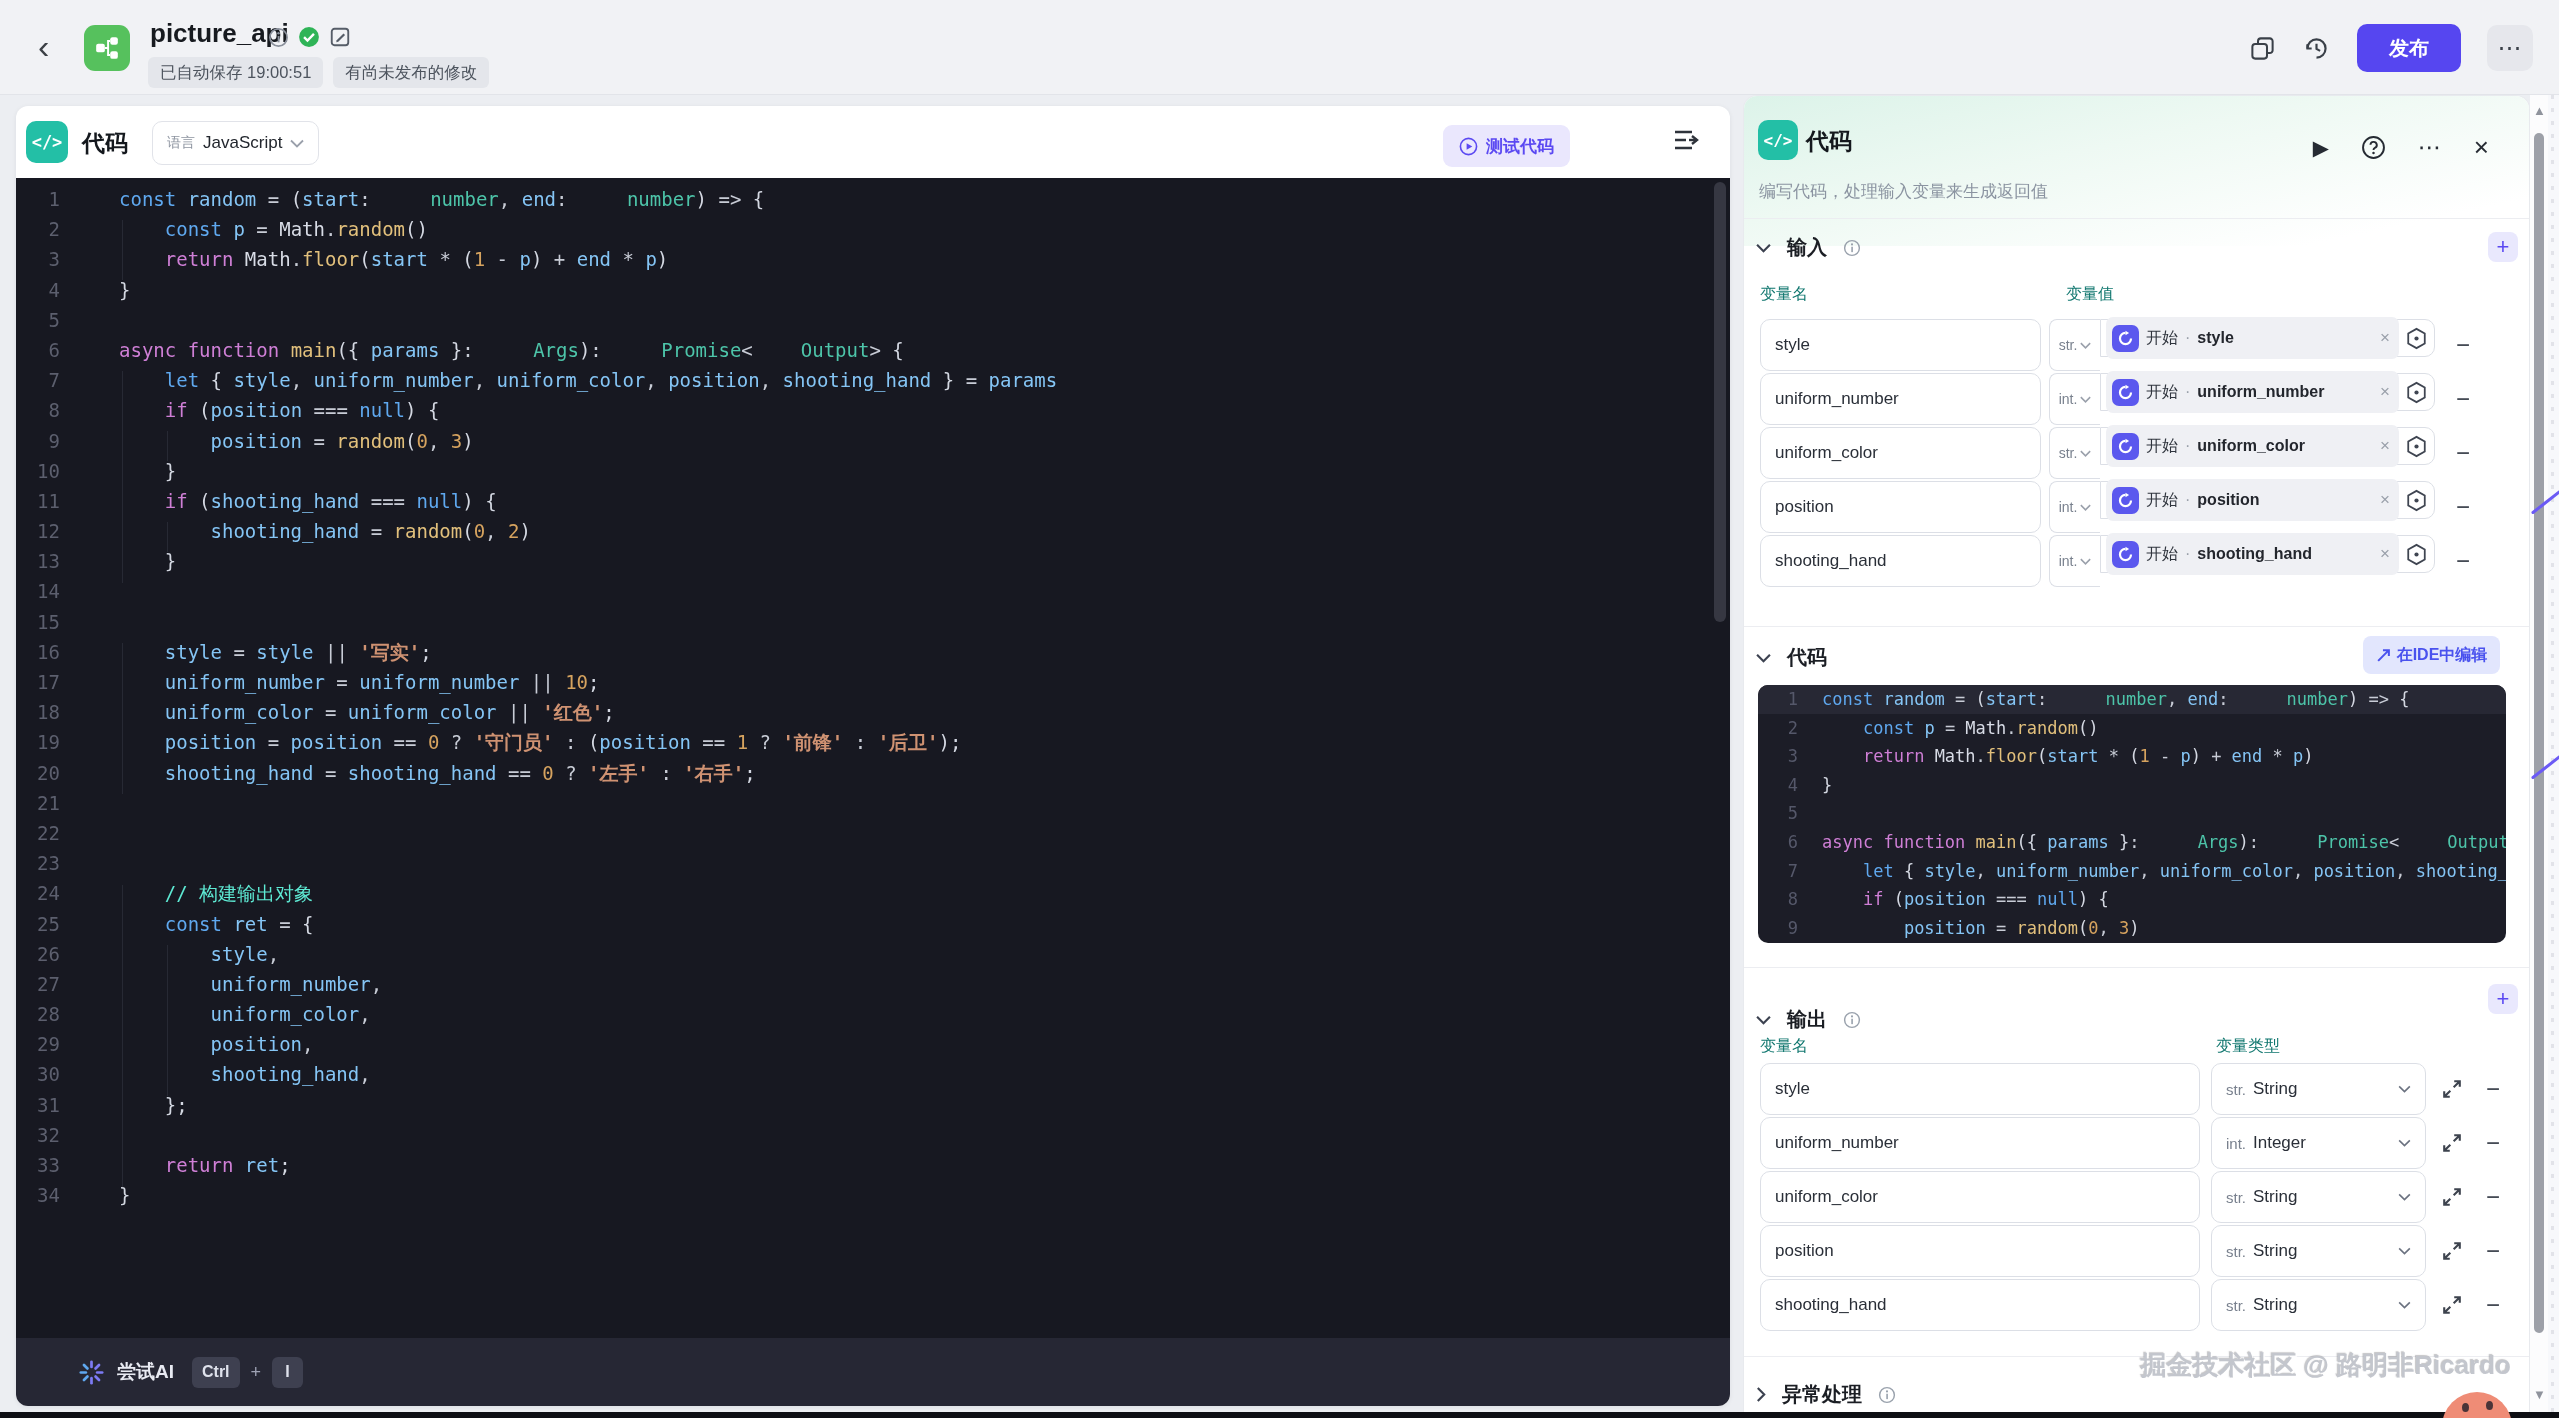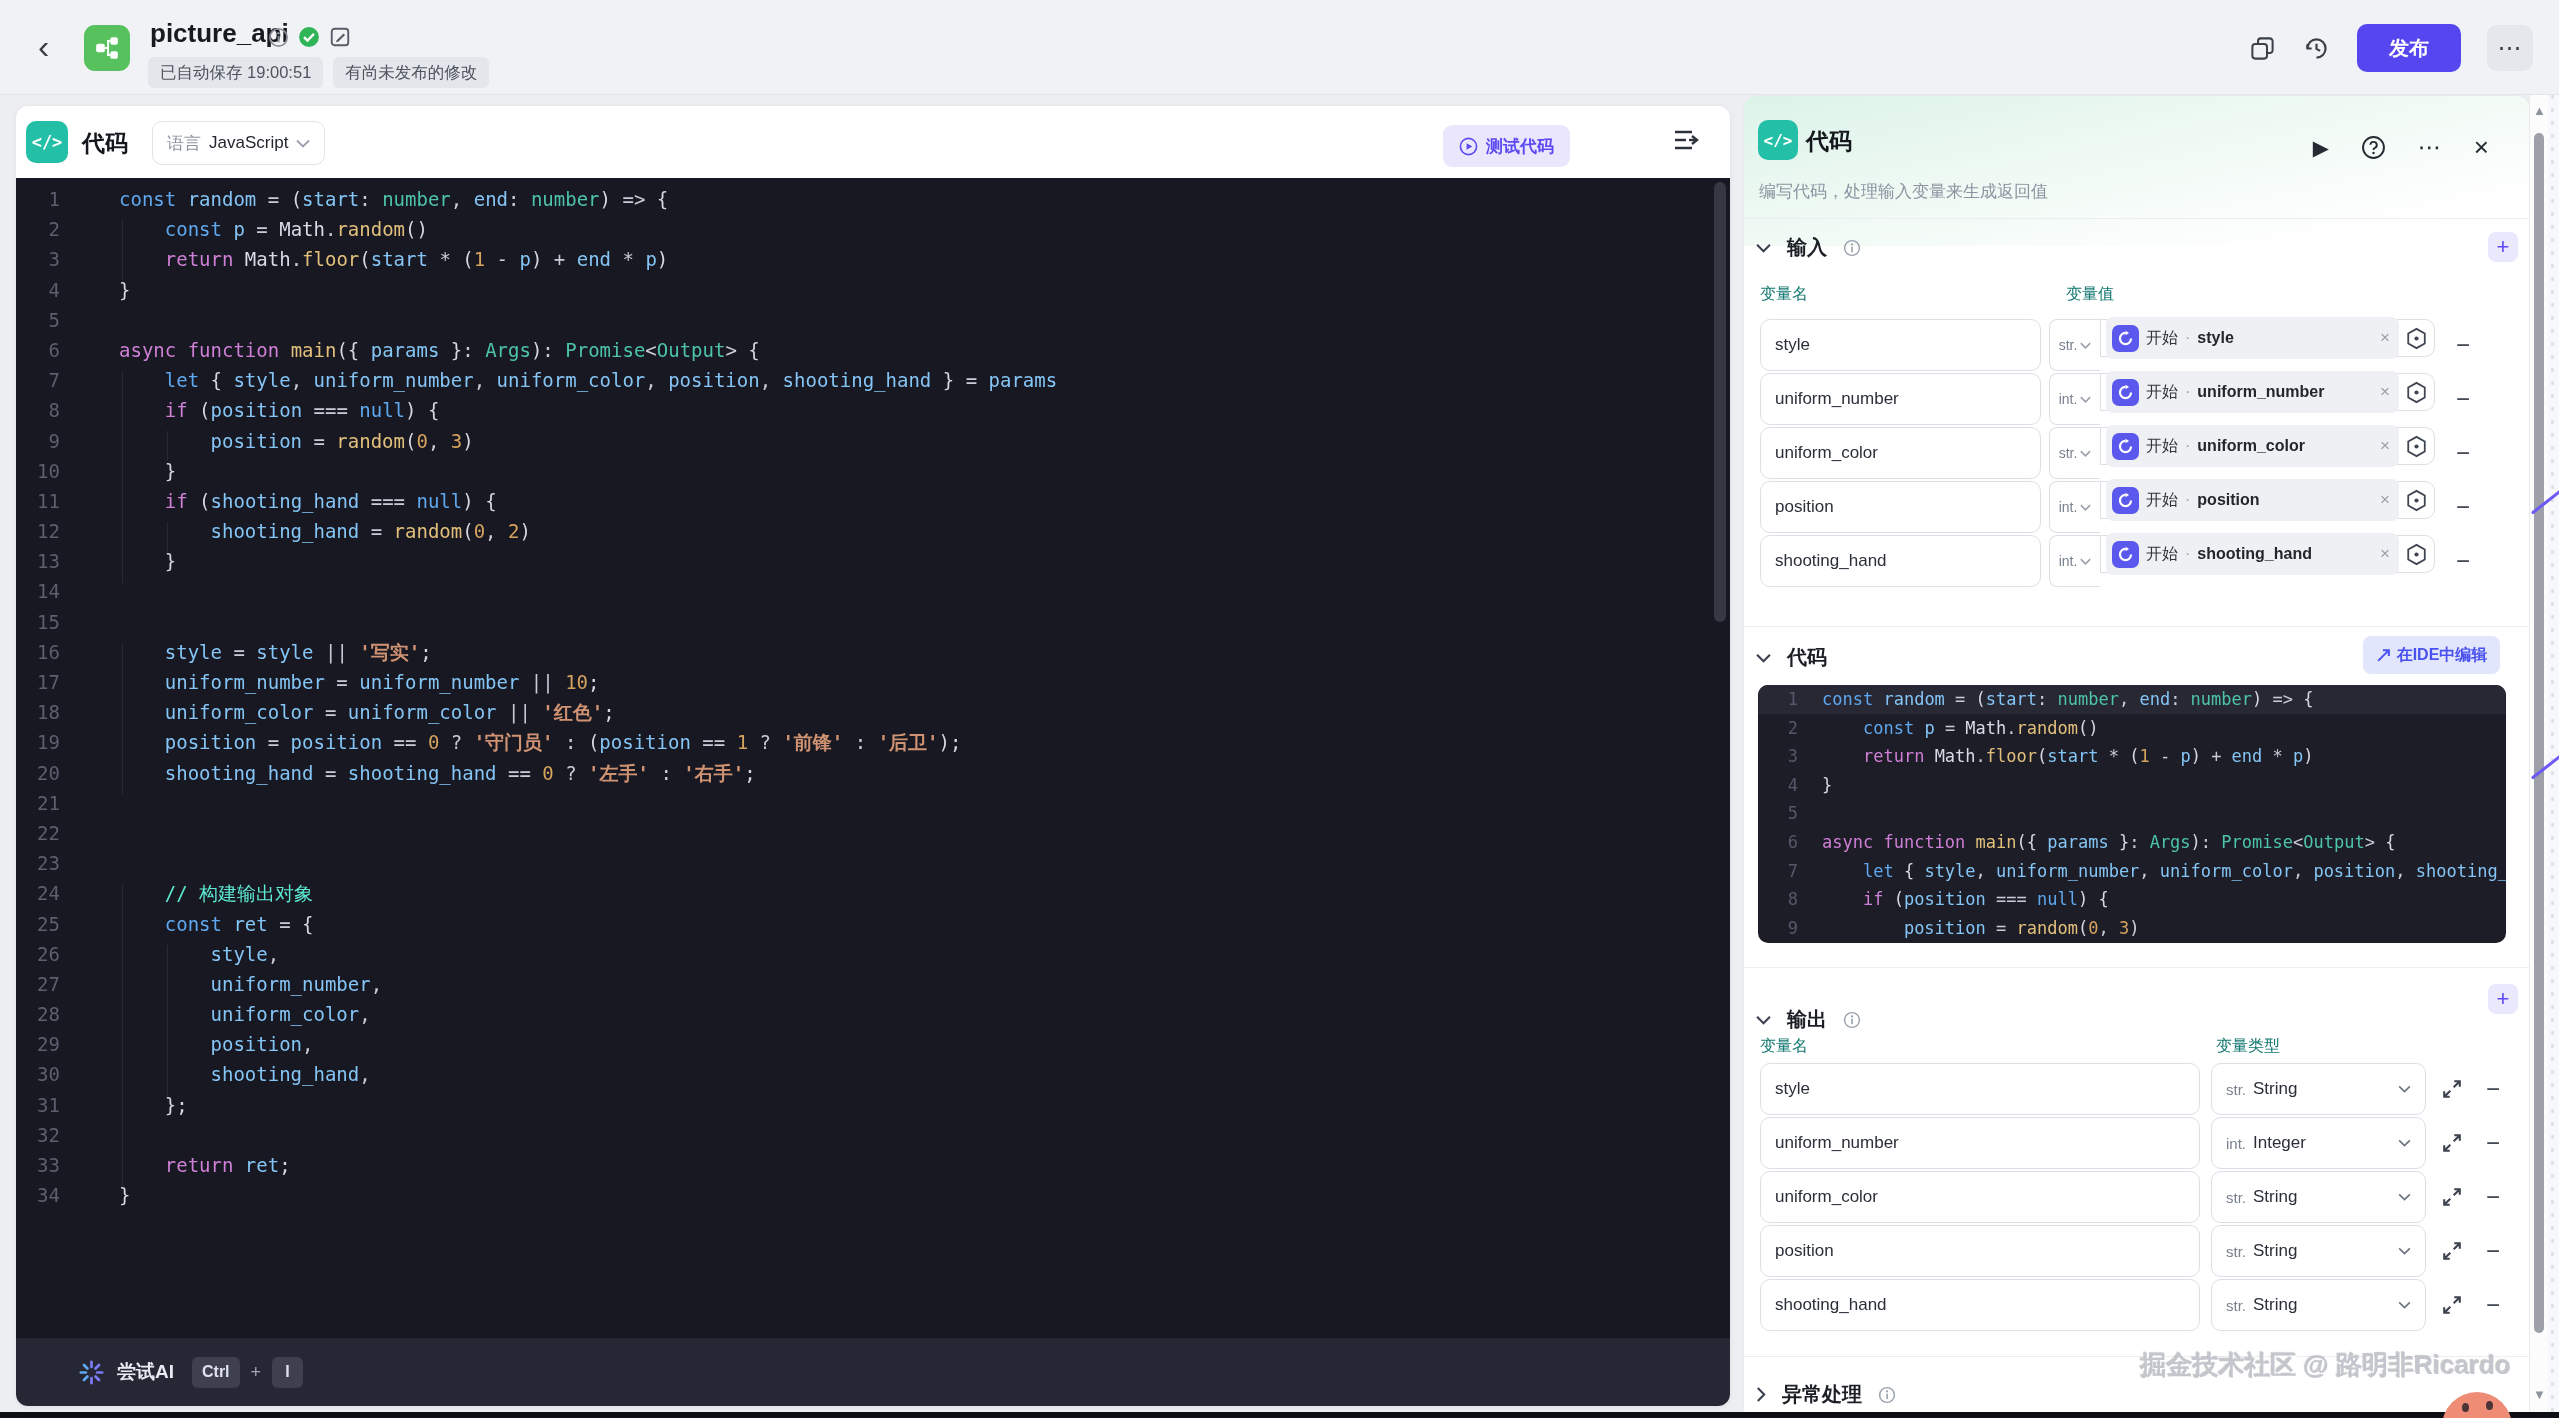"语言" .lang-label { font-size: 17px -> 14px }
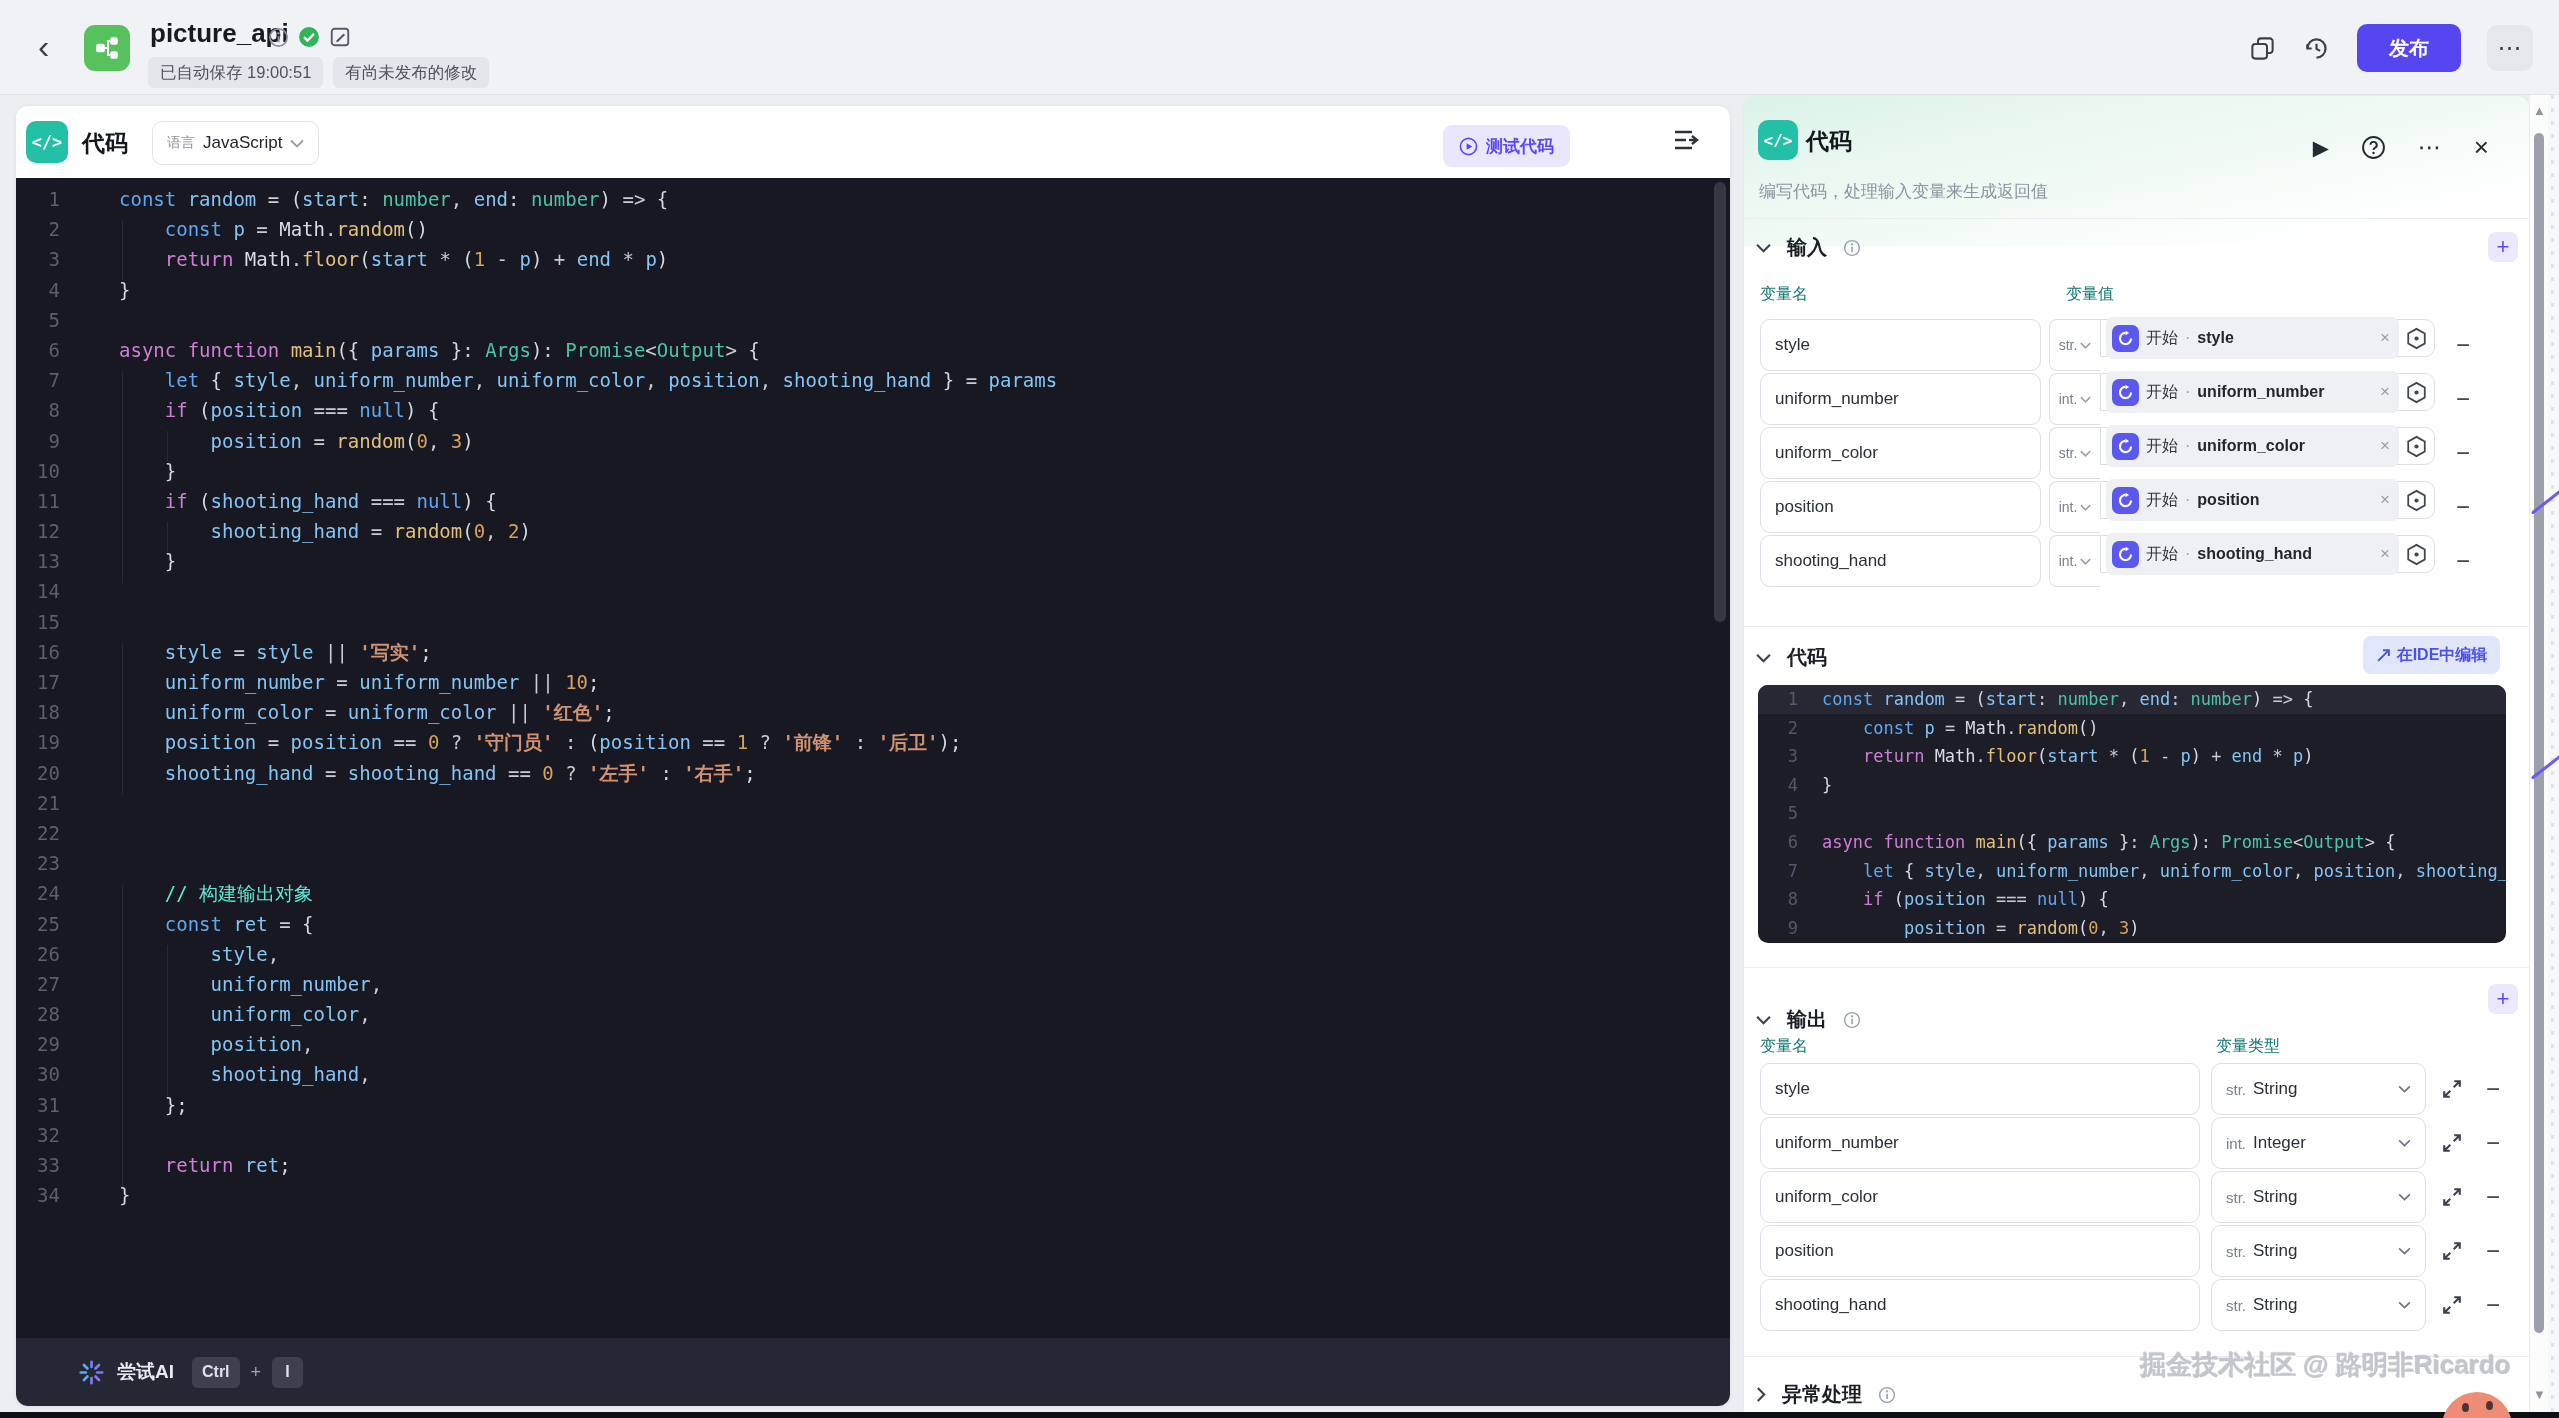"number" .tk-t { margin-left: none -> 48px }
